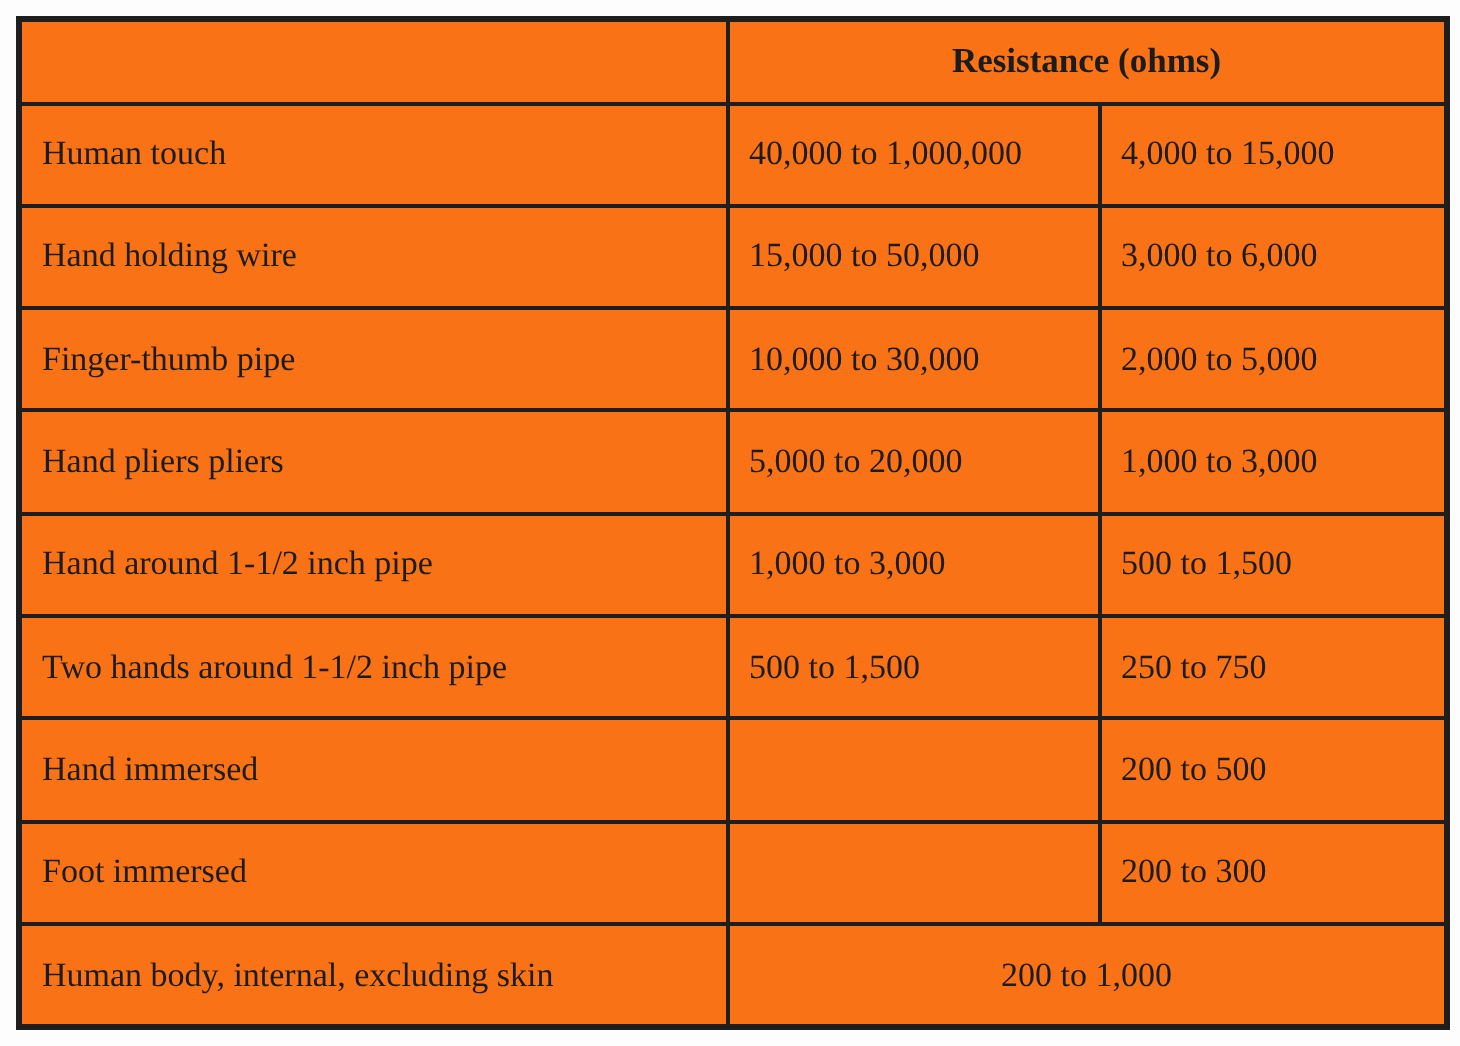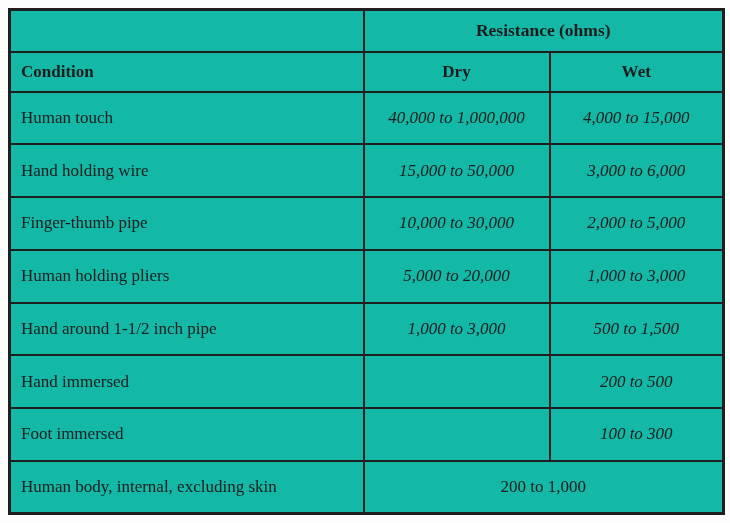"Resistance (ohms)" table.resistance-table { background: #14b8a6 -> #f97316 }
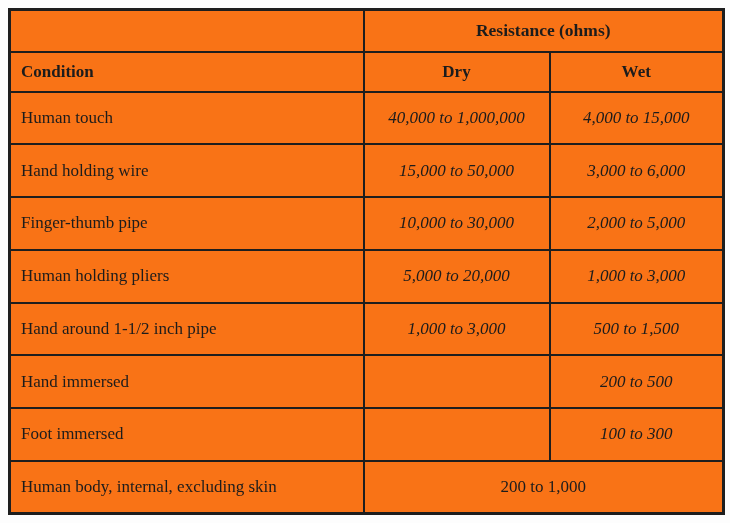"Condition" tr.column-header-row { html: <tr> <th>Condition</th> <th>Dry</th> <th>Wet</th> </tr> -> none }
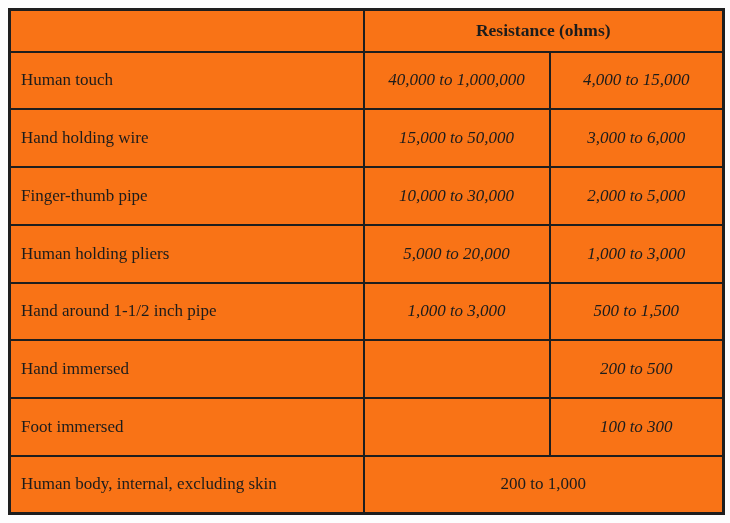"40,000 to 1,000,000" td.value-cell { font-style: italic -> none; text-align: center -> left }
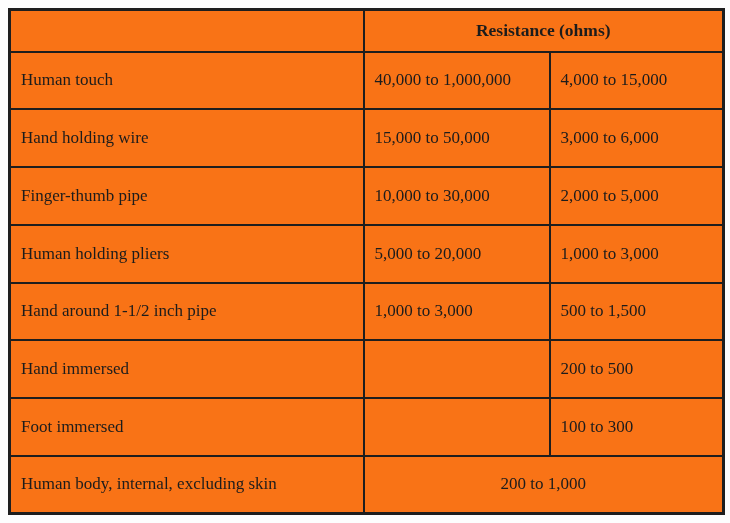"Human holding pliers" td.condition-cell { text: Human holding -> Hand pliers }
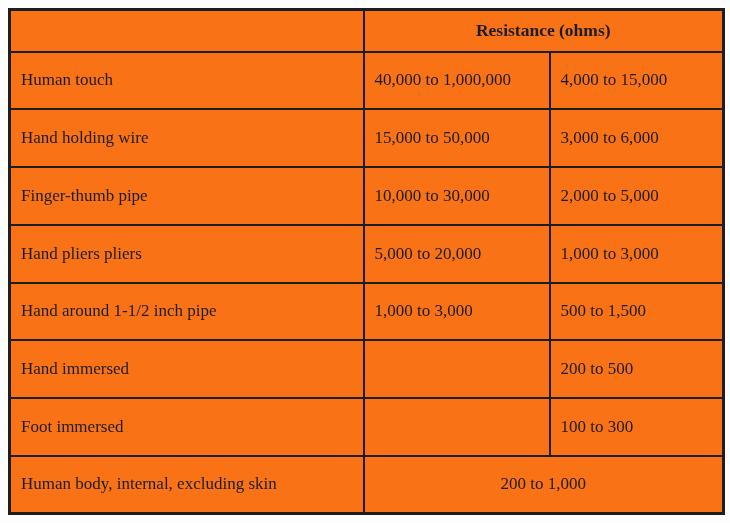"Two hands around 1-1/2 inch" tr.data-row { html: none -> <tr> <td>Two hands around 1-1/2 inch pipe</td> <td>500 to 1,500</td> <td>250 to 750</td> </tr> }
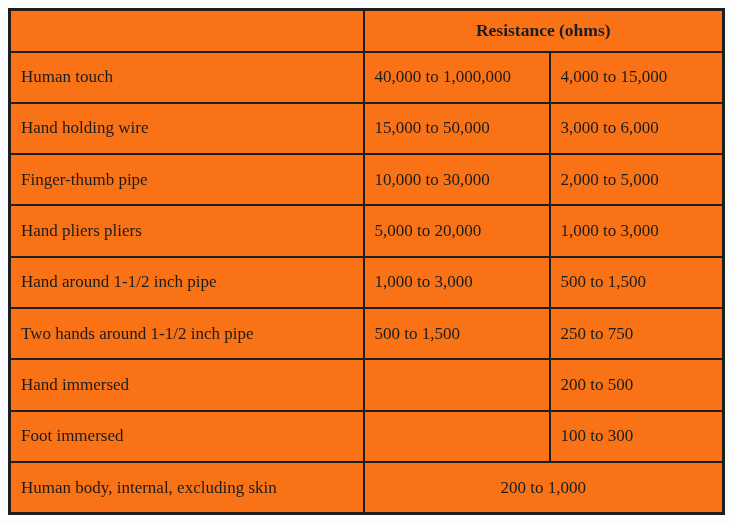"100 to 300" td.value-cell { text: 100 -> 200 }
